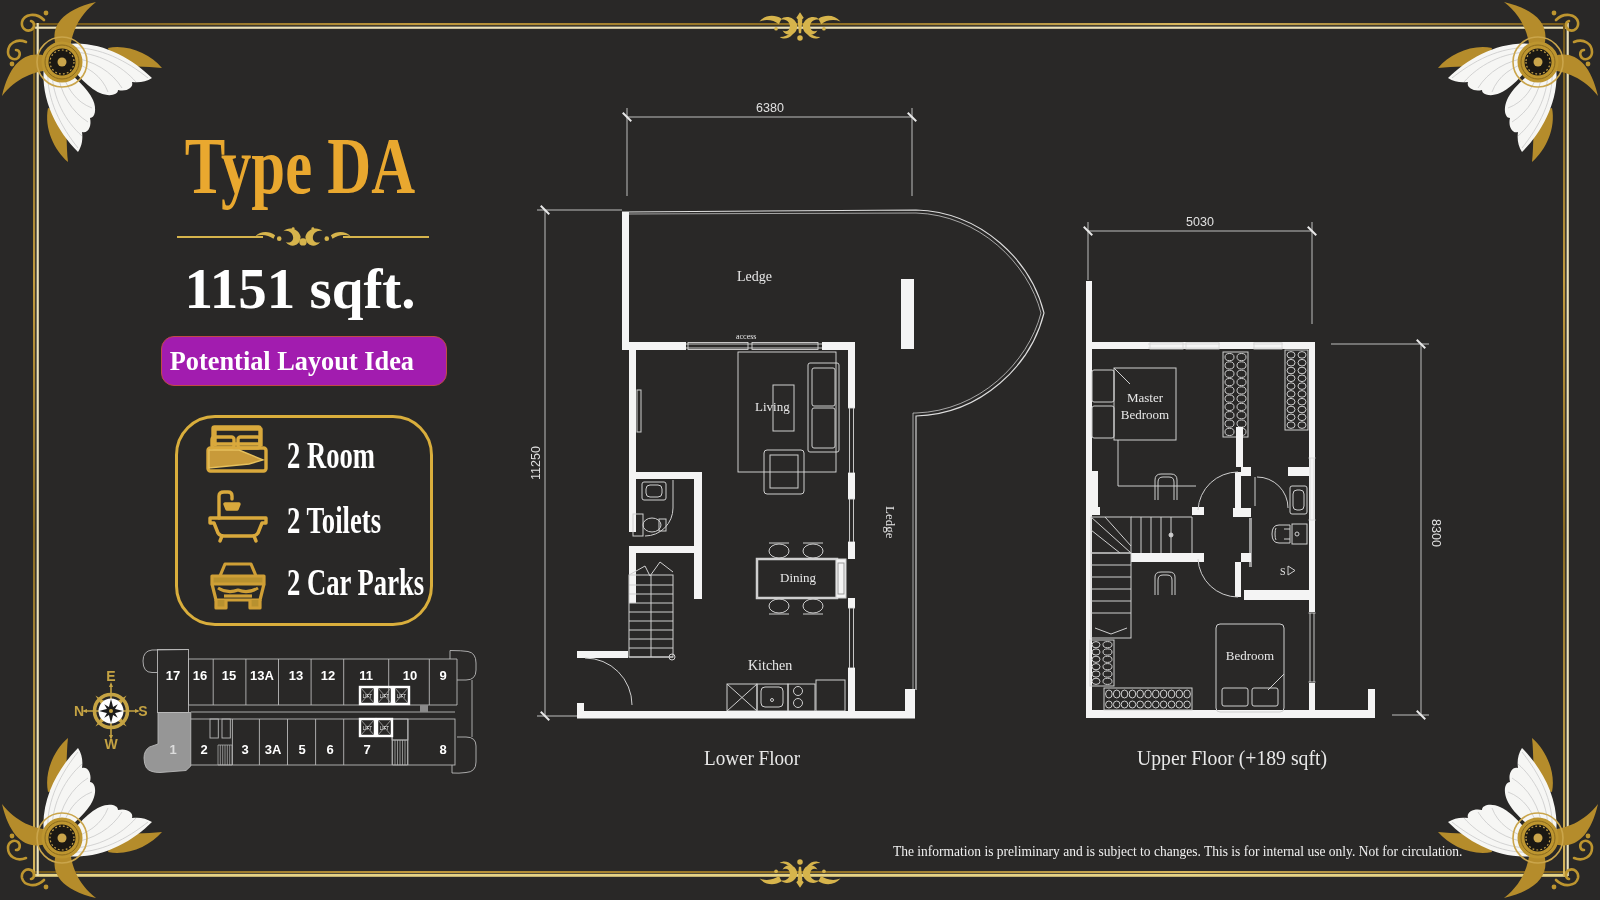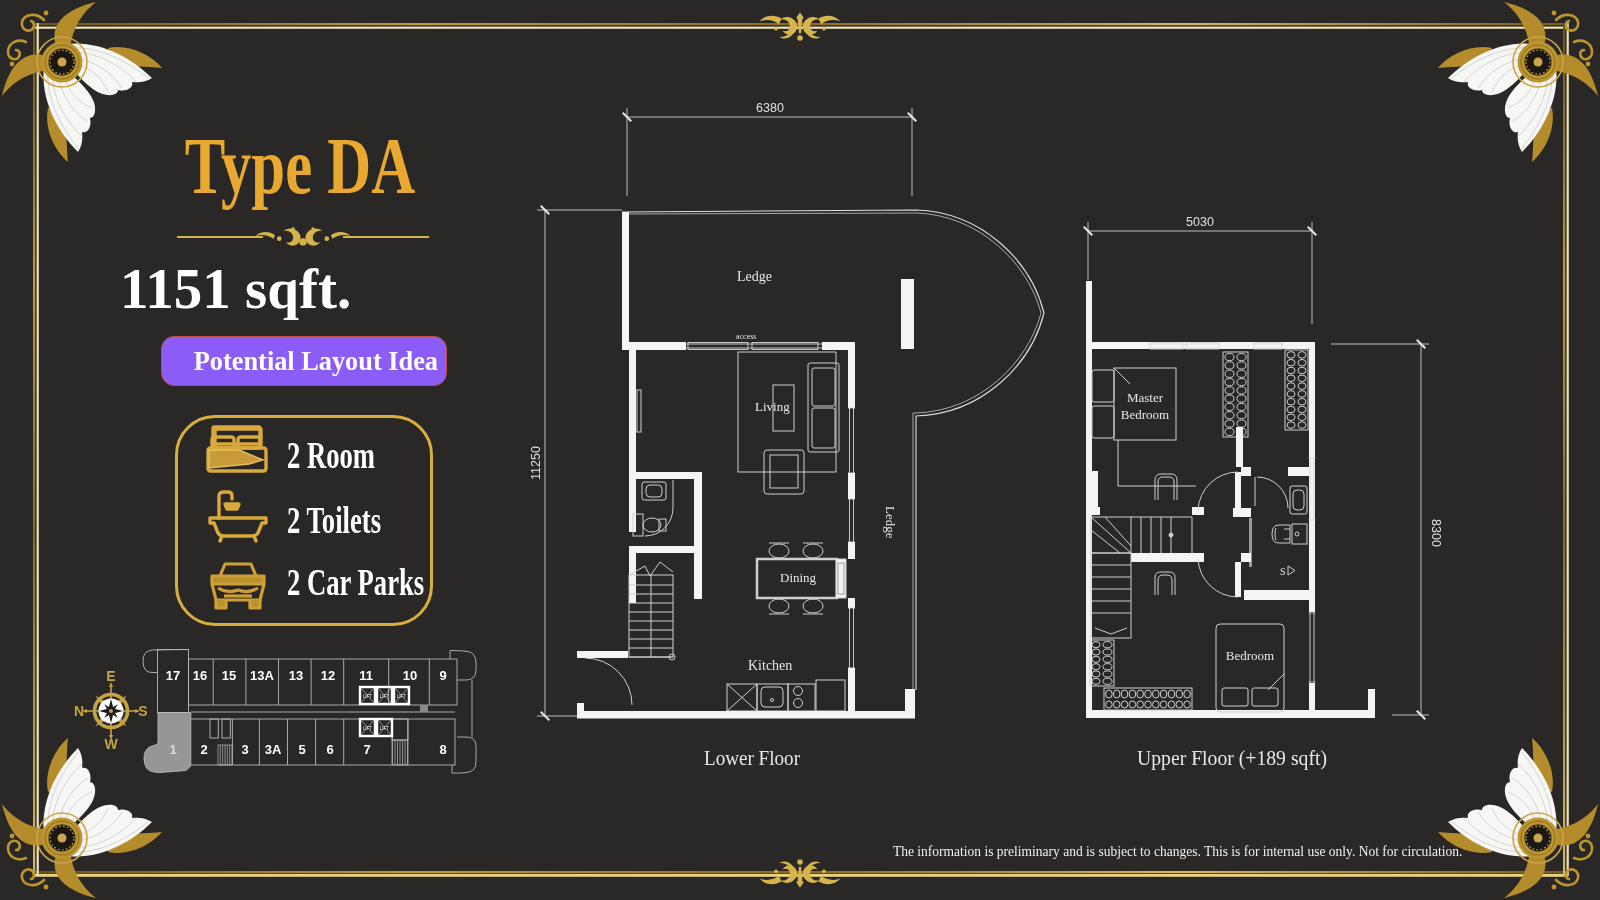"1151 sqft." div.abs { text-align: none -> center }
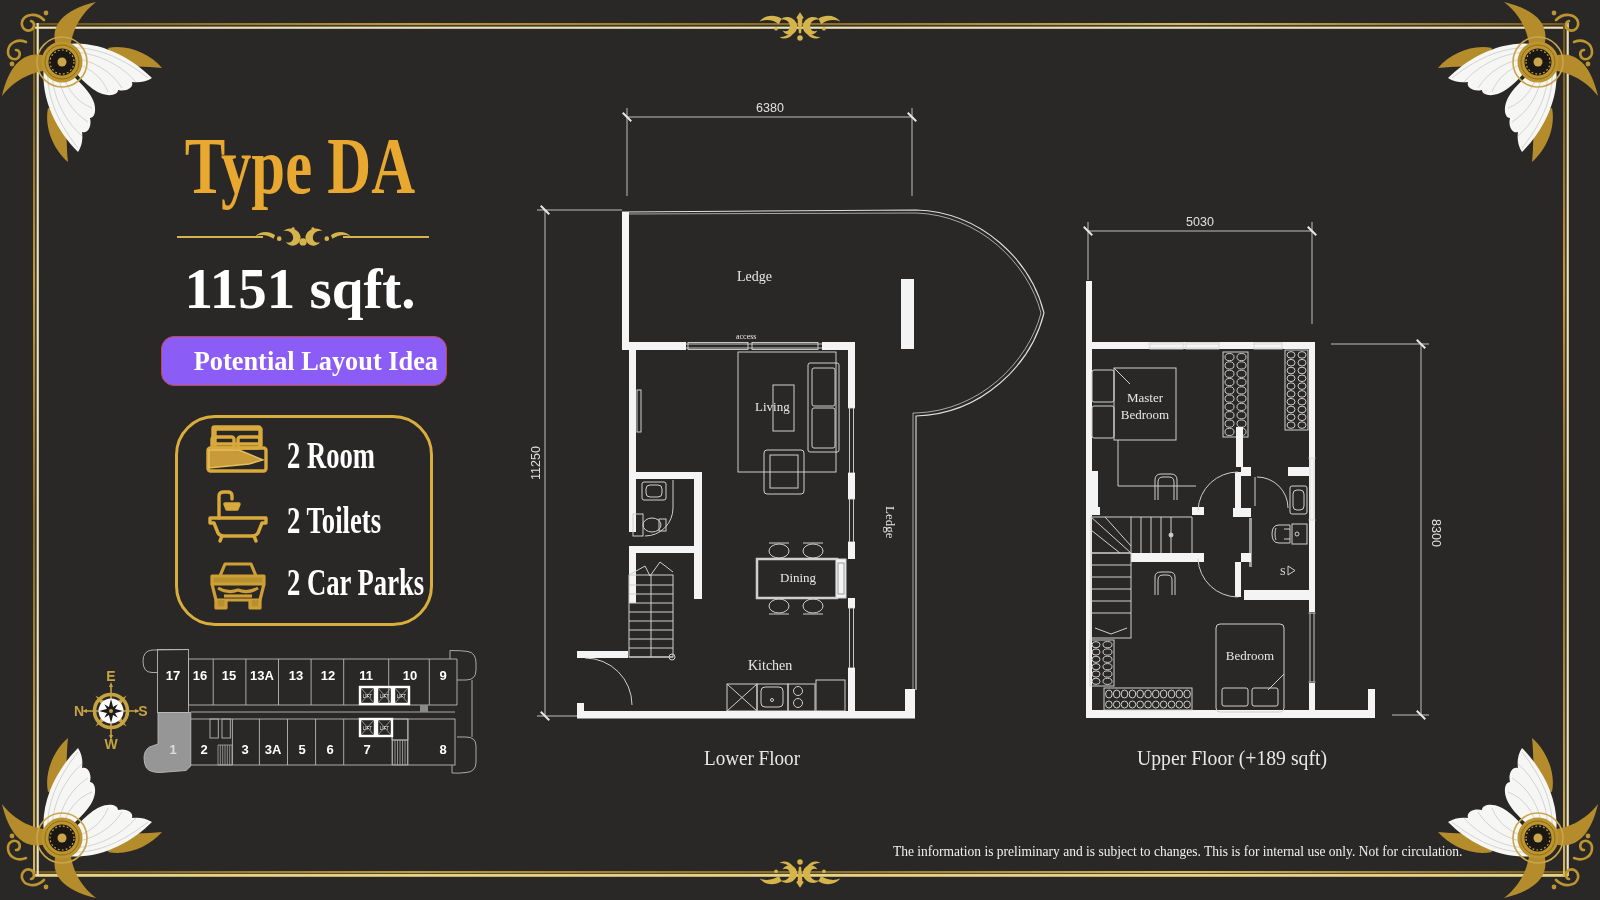"Potential Layout Idea" div.abs { background: #8b5cf6 -> #a21caf; text-align: right -> left }
